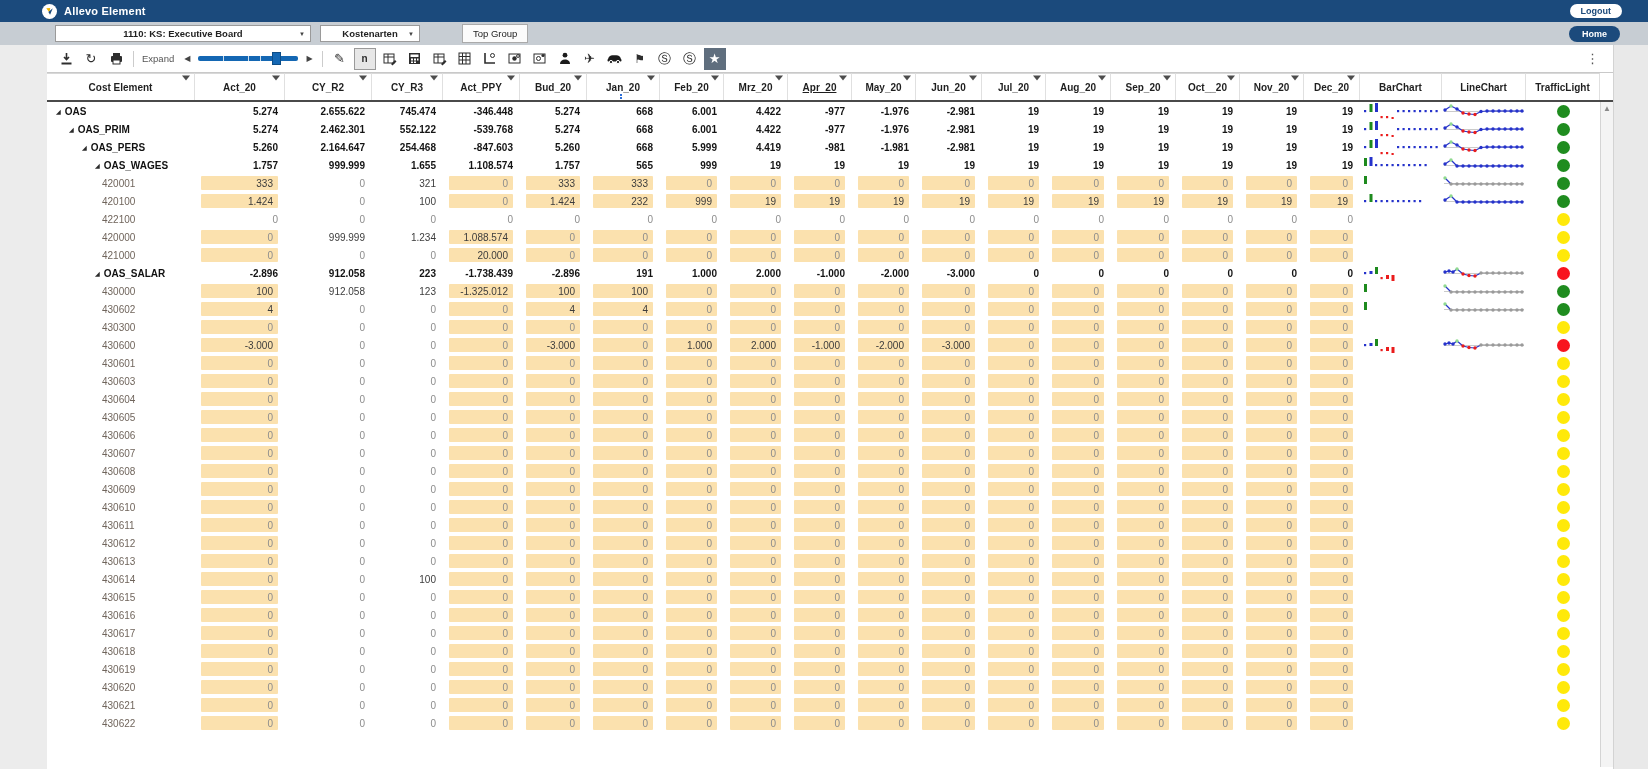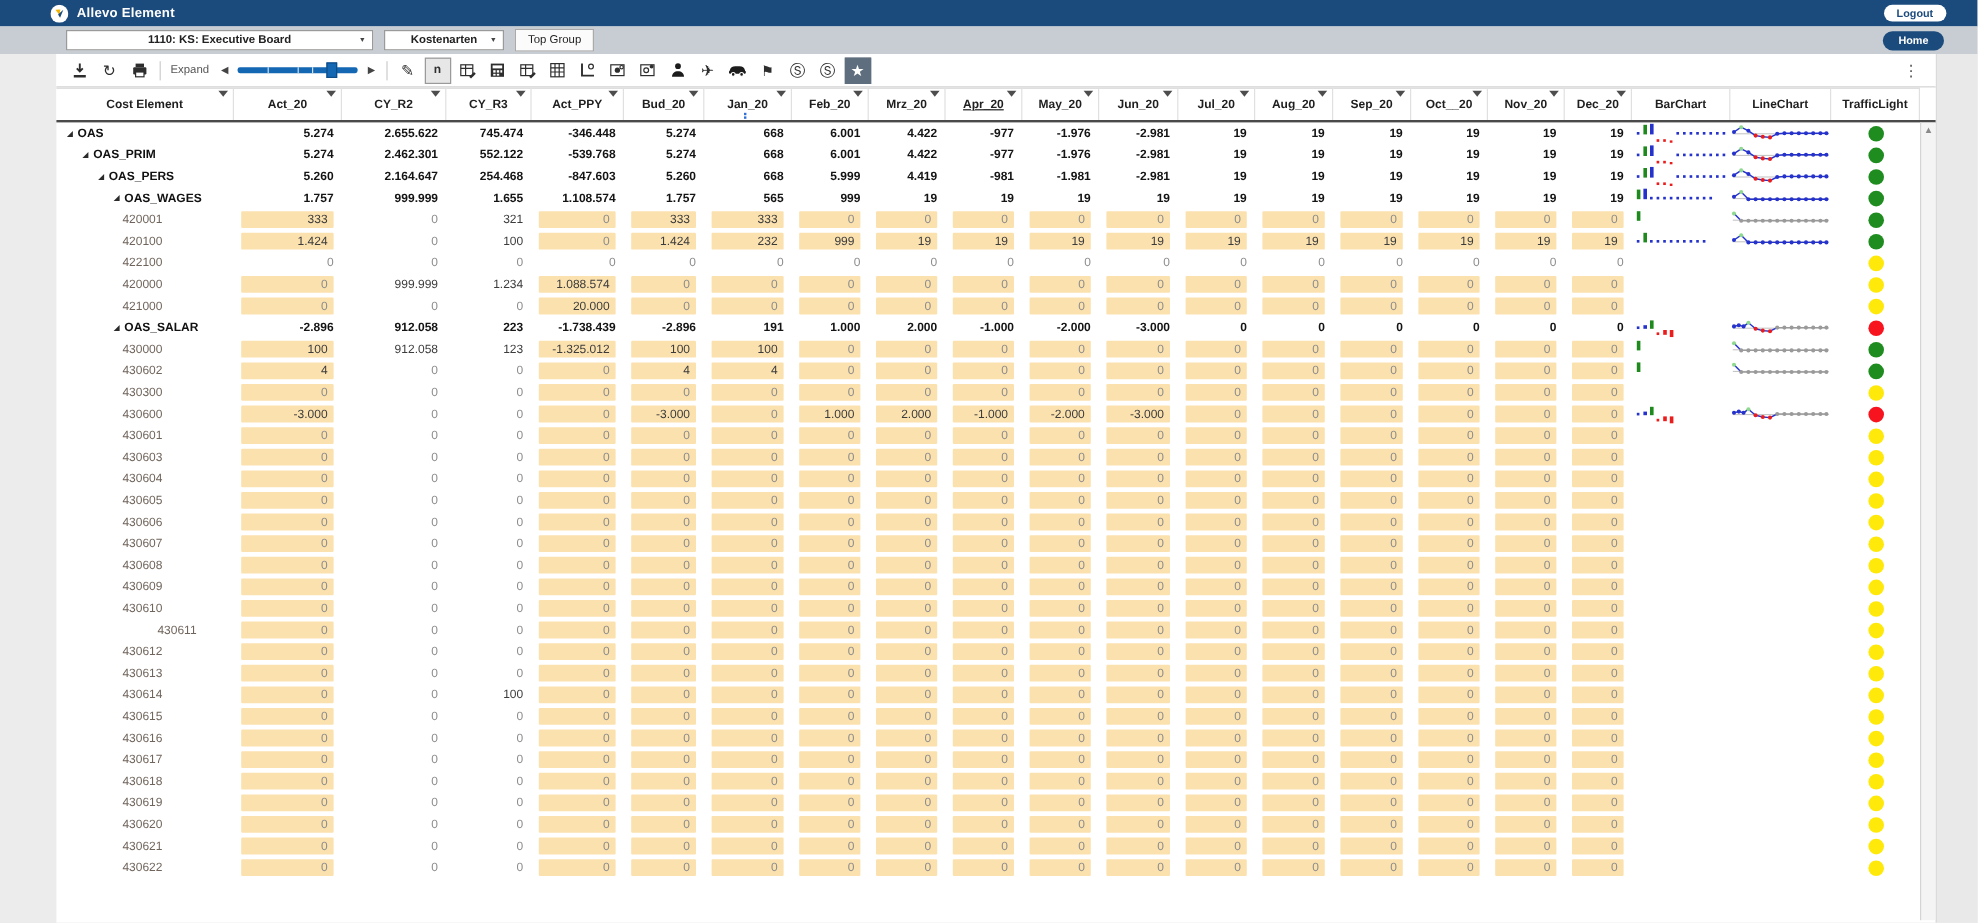"Top Group" .top-group-btn { margin-left: none -> 33px }
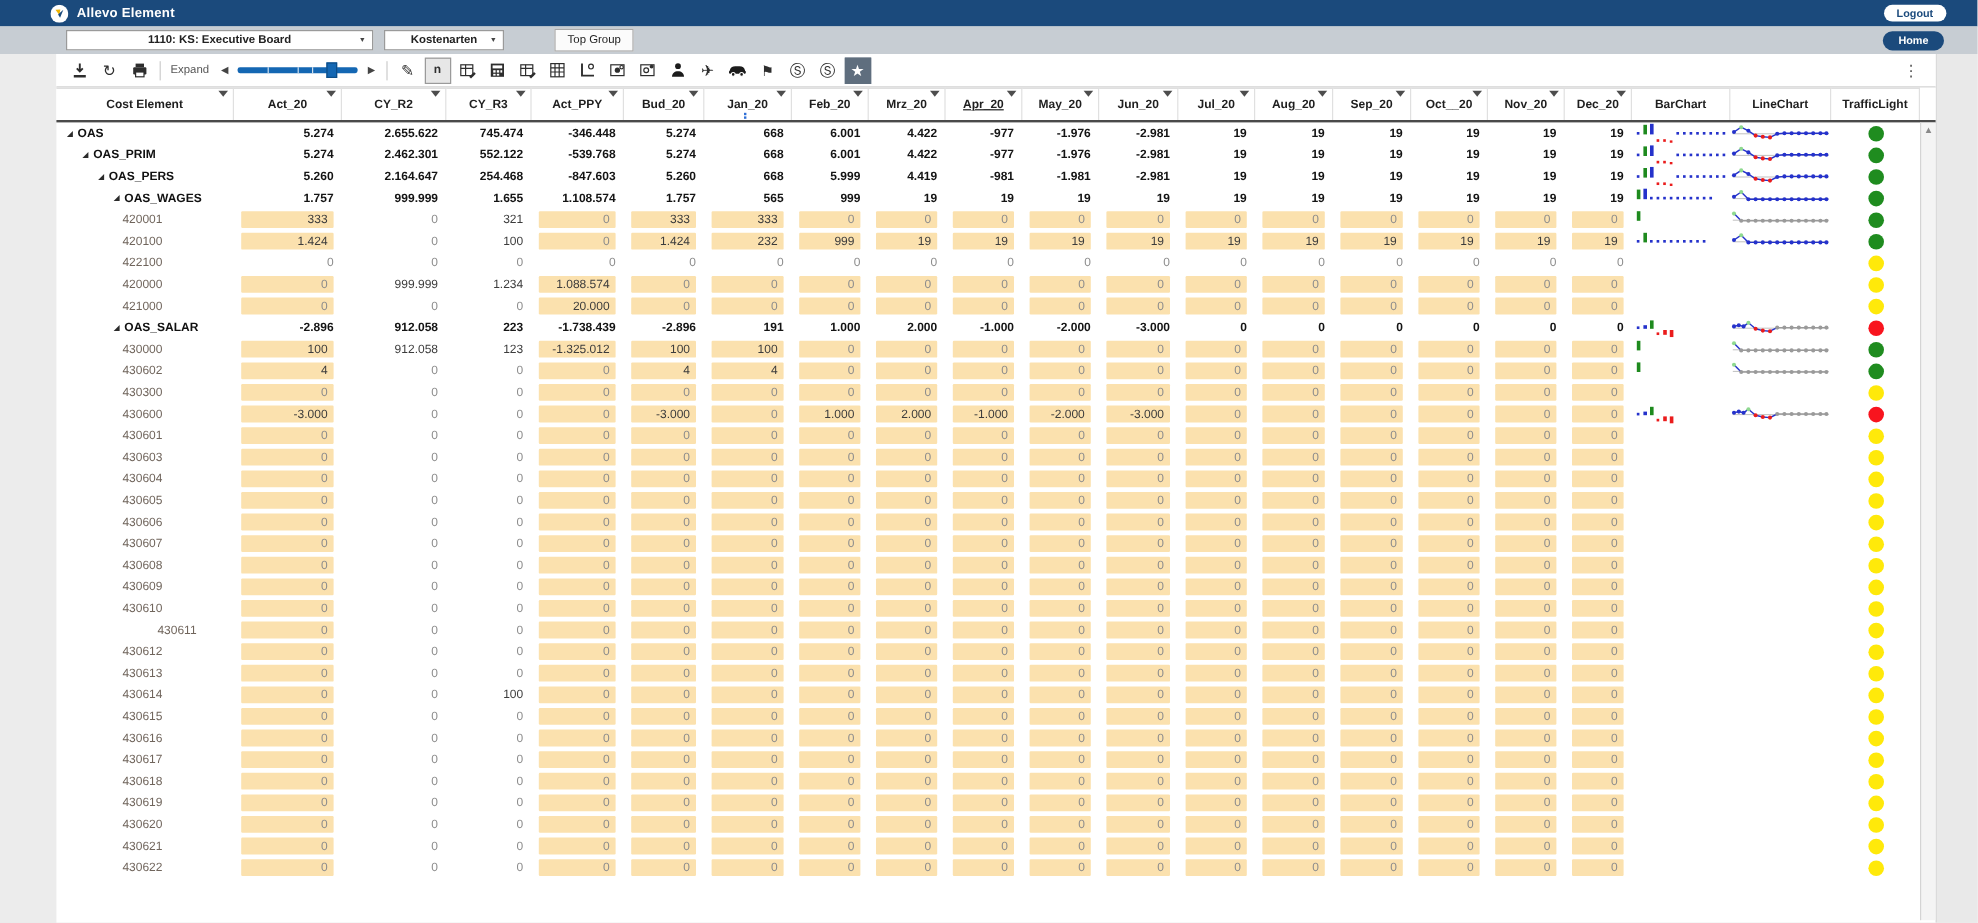"430611" div.cell { justify-content: center -> none }
